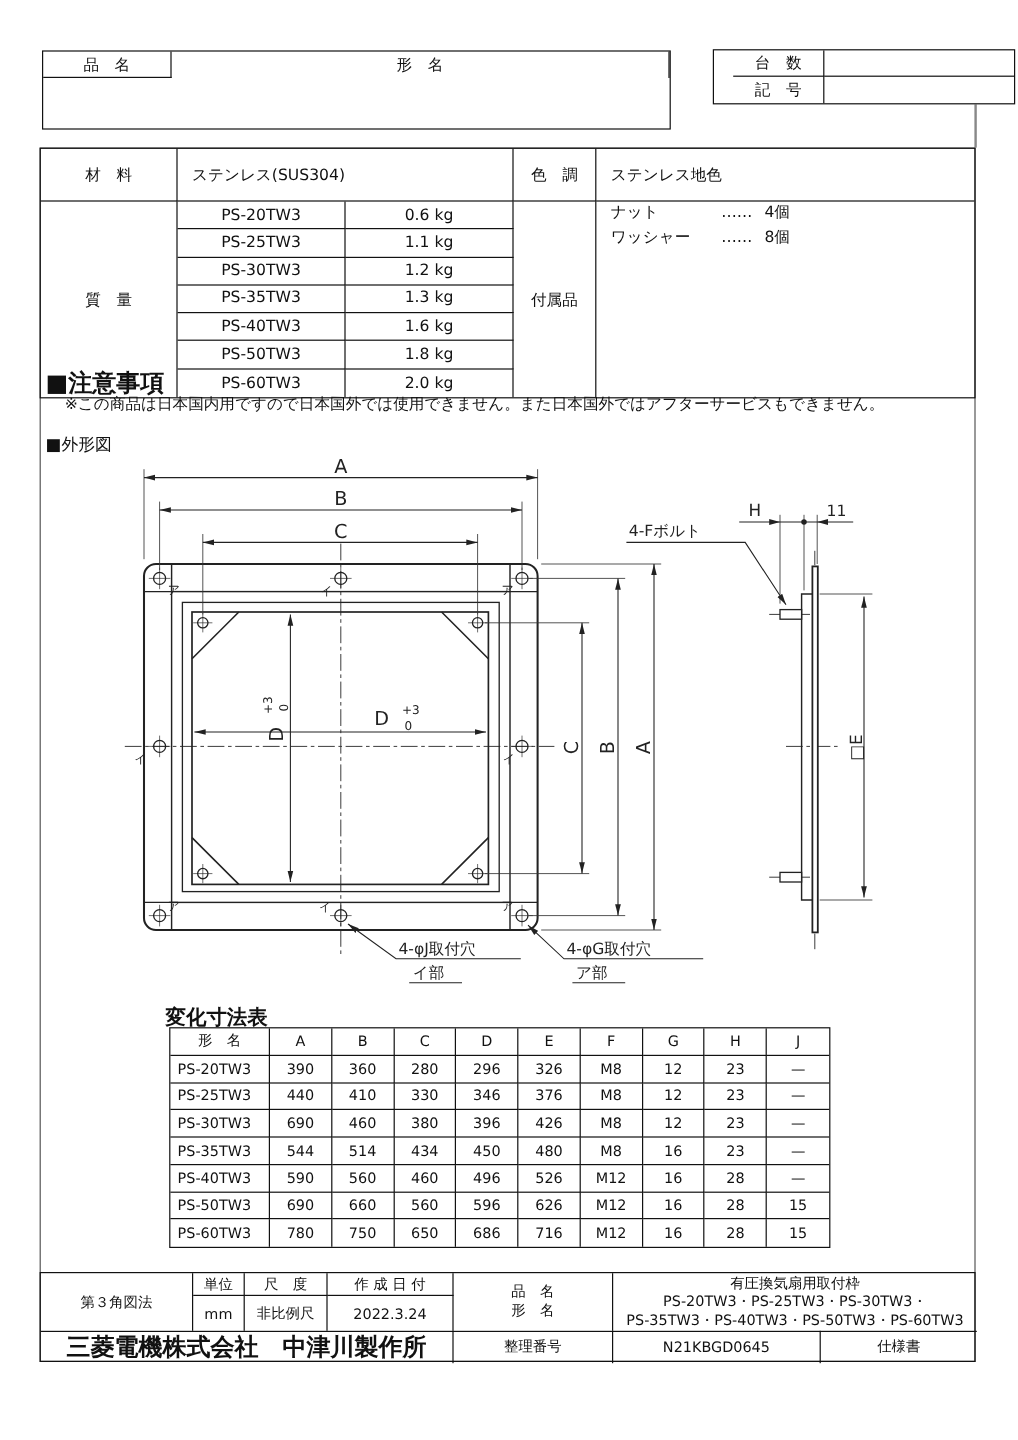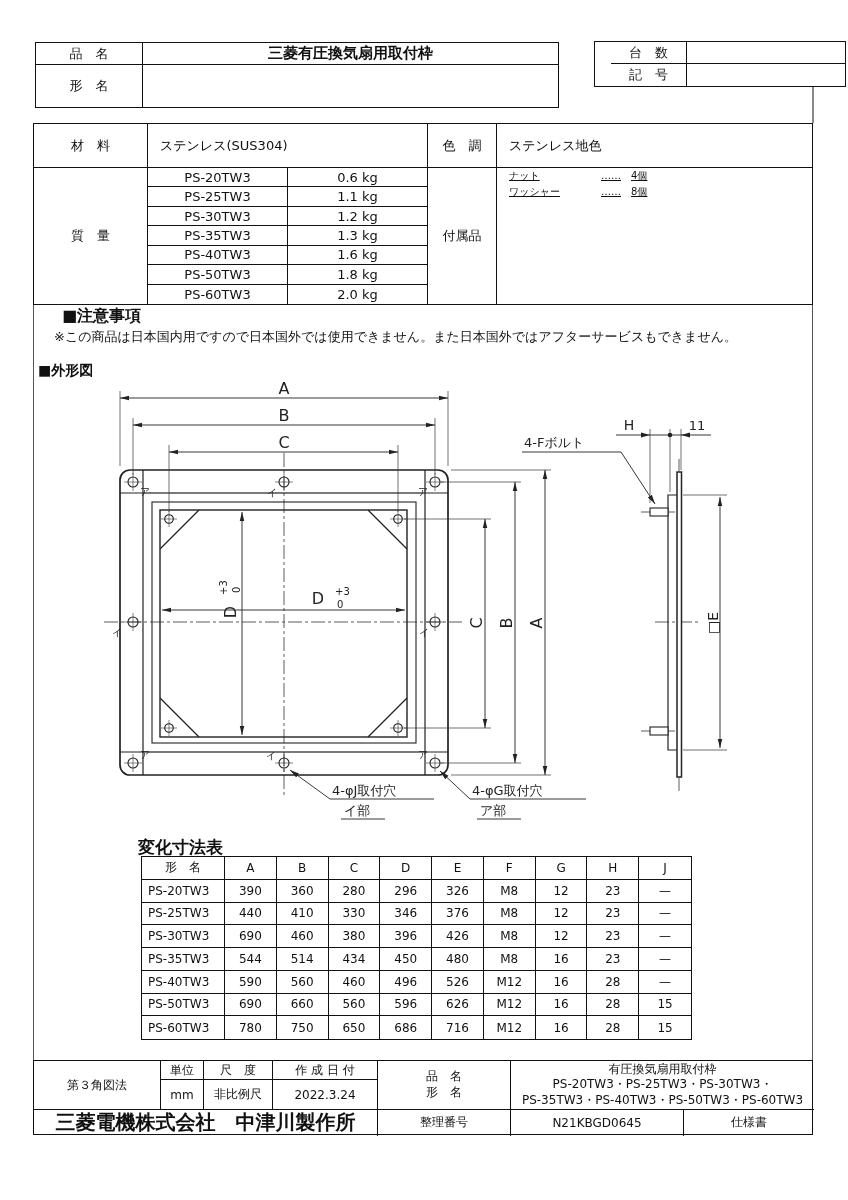"三菱有圧換気扇用取付枠" div.cell { html: <div>三菱有圧換気扇用取付枠</div> -> none }
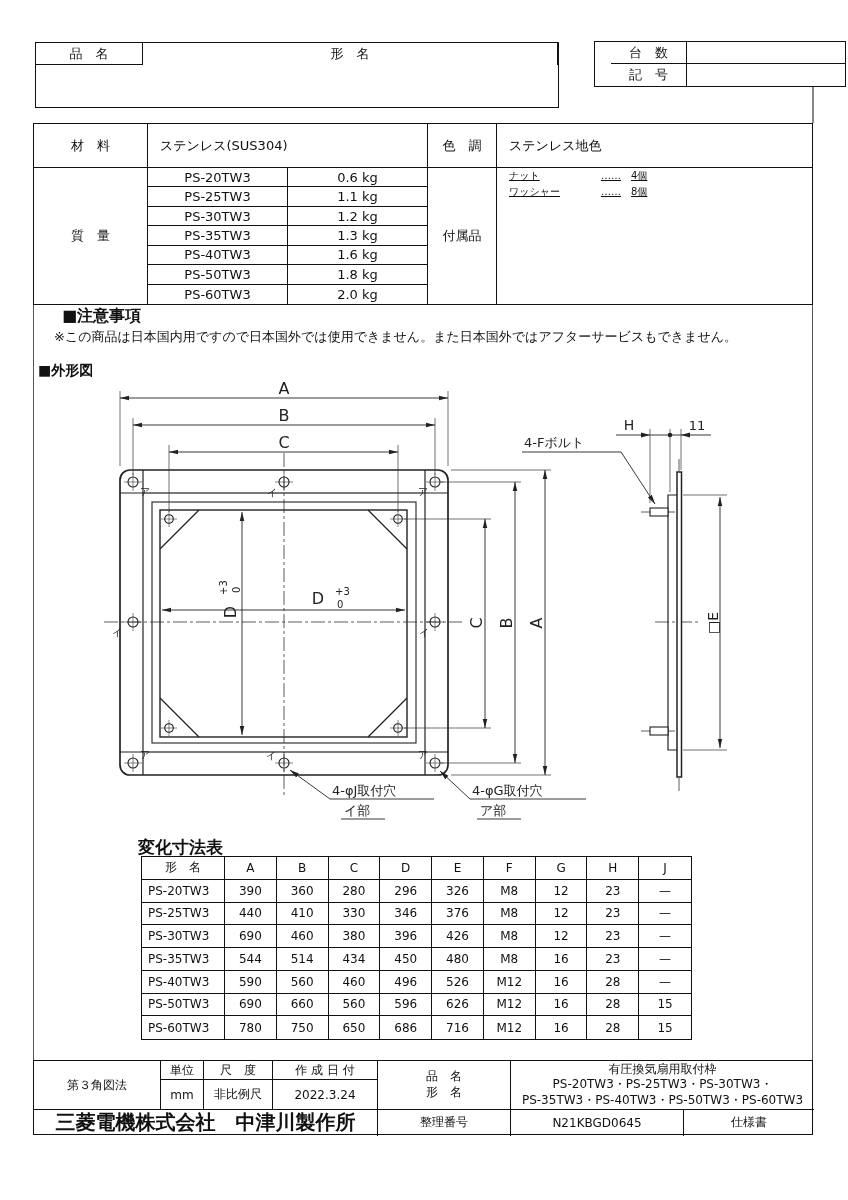"材 料" .spec-tbl { height: 182px -> 209px }
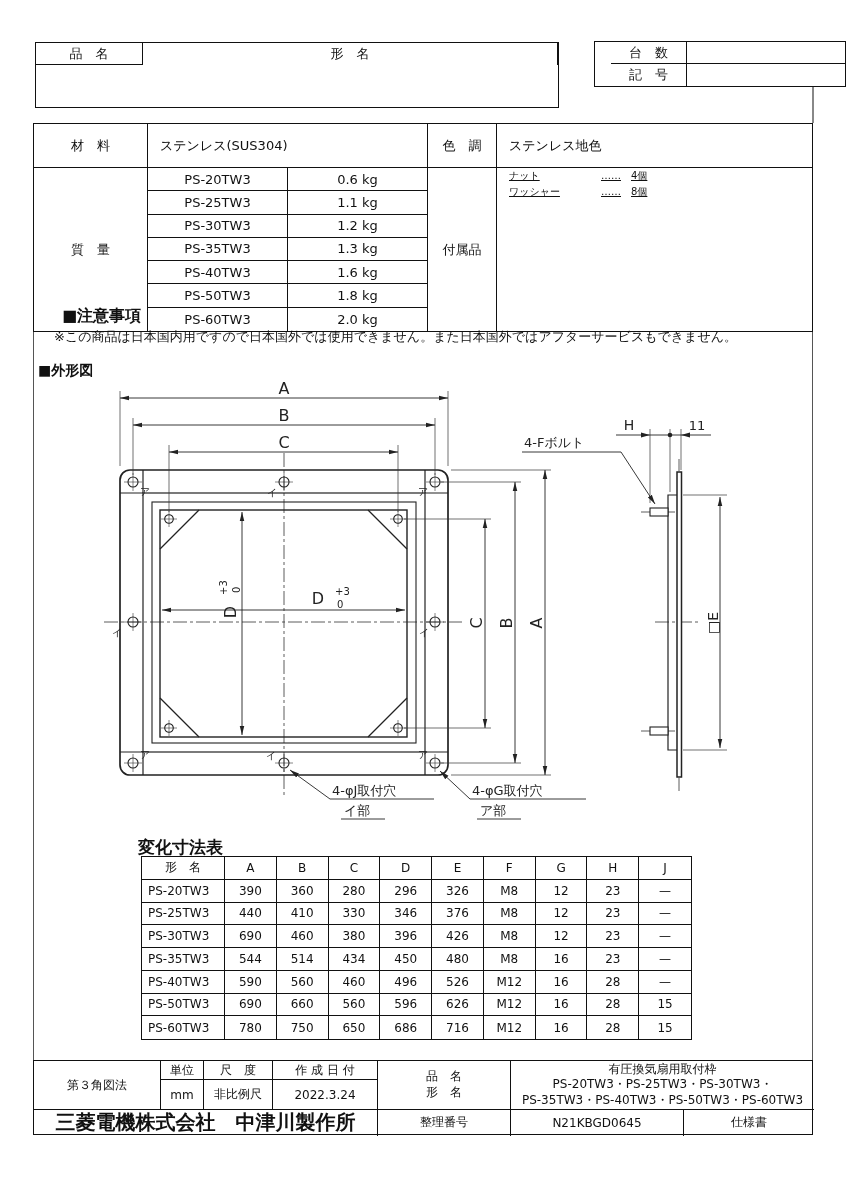"ナット" .acc-line { font-size: 10px -> 13px; text-decoration: underline -> none }
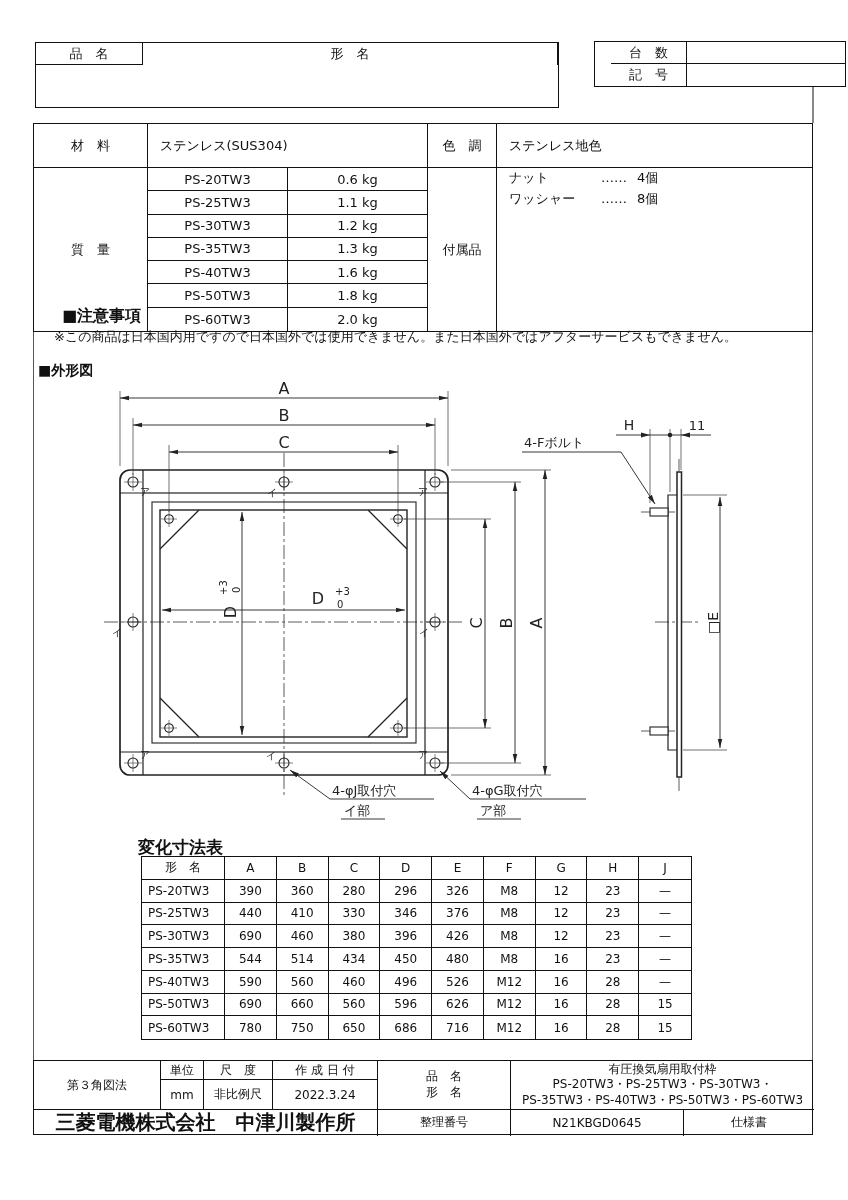"■注意事項" .notes-h { font-size: 16px -> 20px; margin-left: 24px -> none }
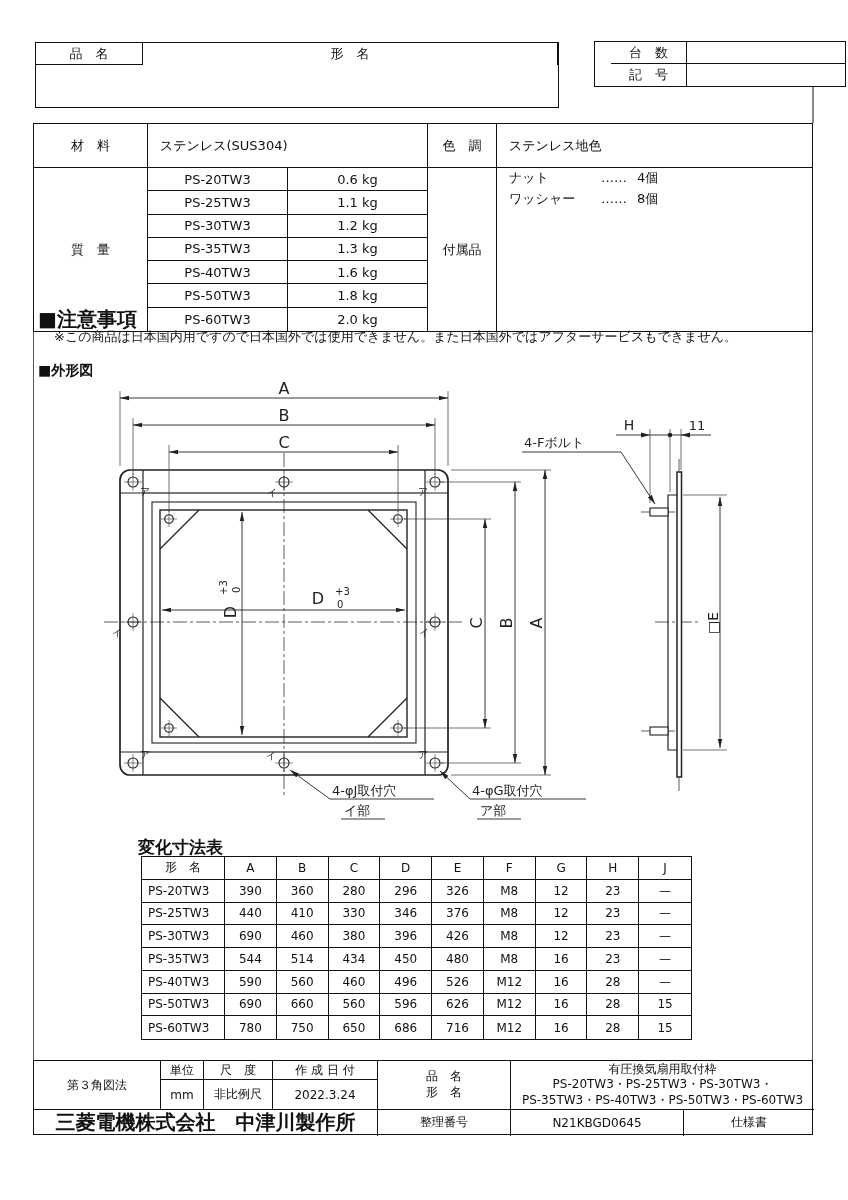"■外形図" .draw-h { font-weight: bold -> normal }
